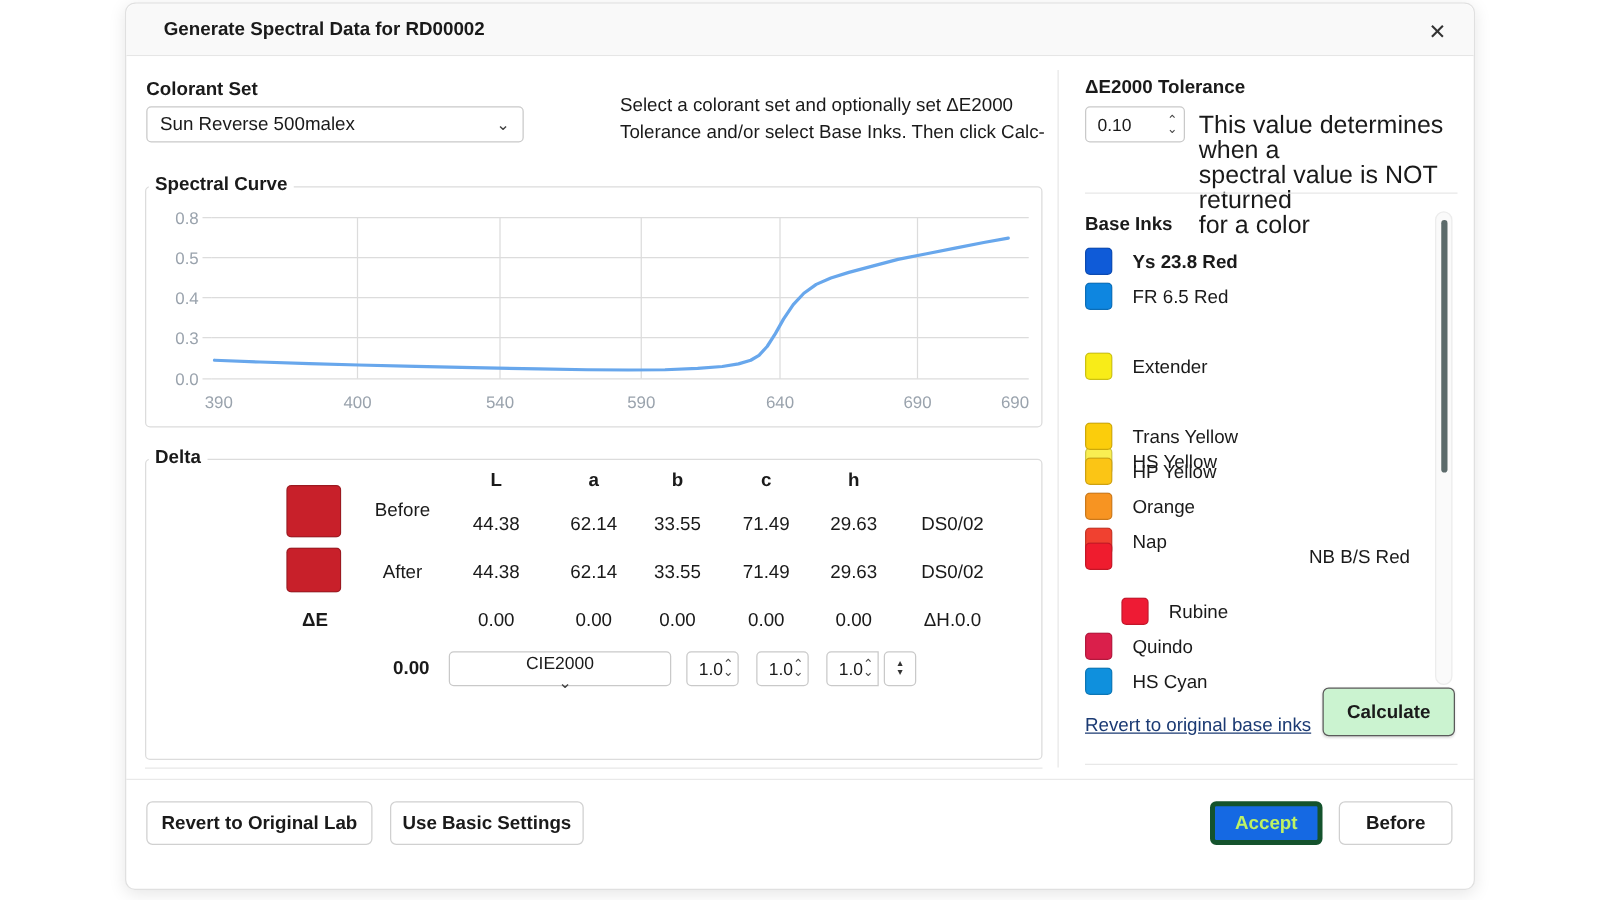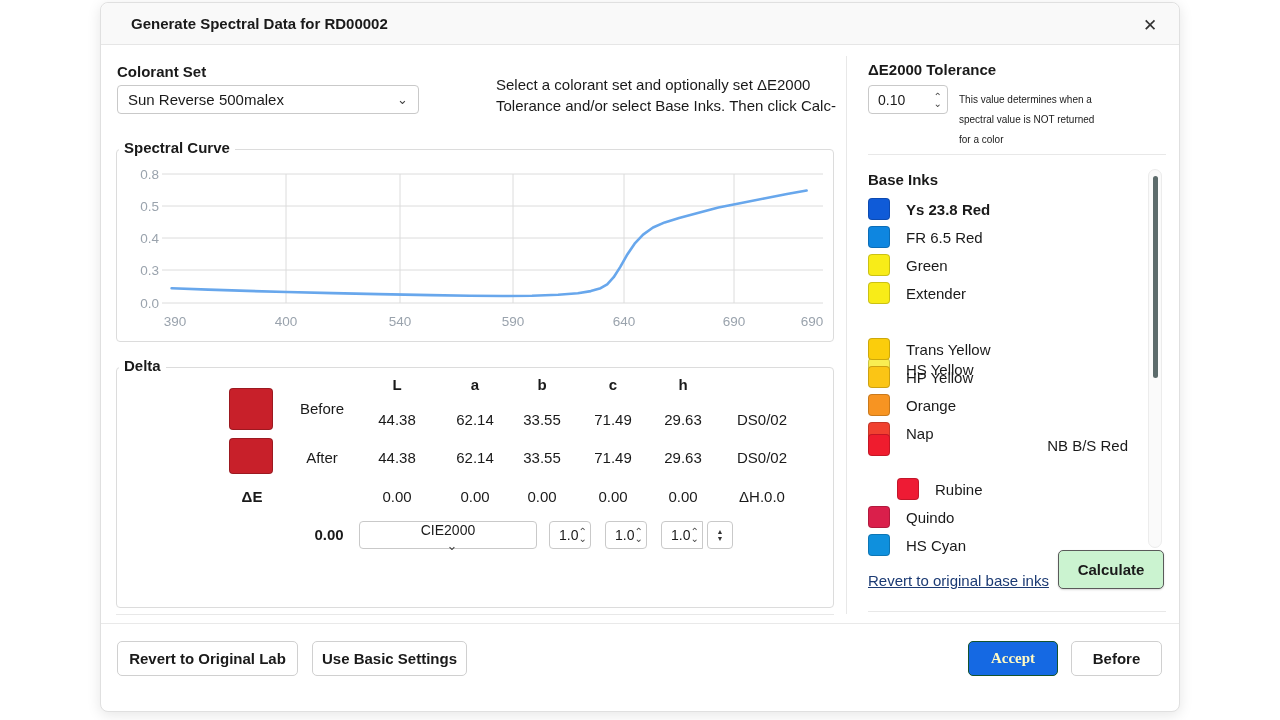"This value determines when a" .help-text { font-size: 10px -> 20px }
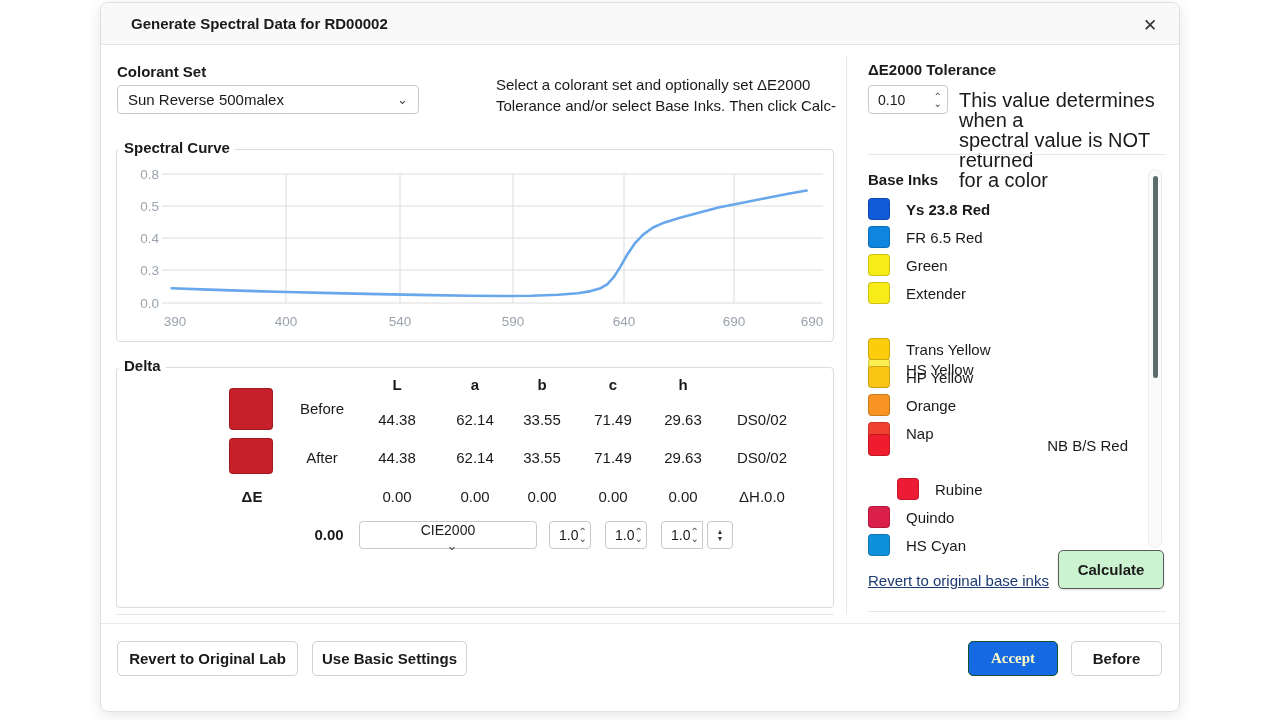"Green" div.ink-row { html: <div> <span></span> <span>Green</span> </div> -> none }
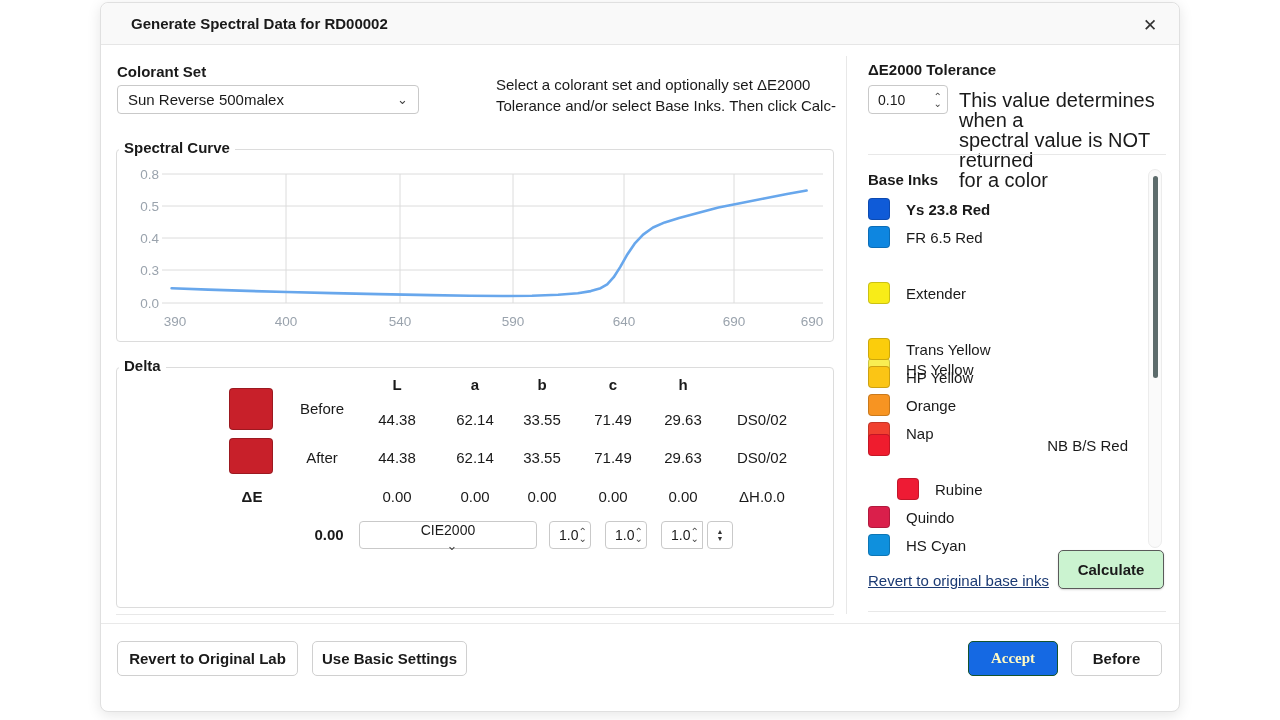"Accept" .btn-accept { border: 1px solid #14532d -> 4px solid #14532d; color: #fef9c3 -> #bef264; font-family: Liberation Serif, serif -> none }
